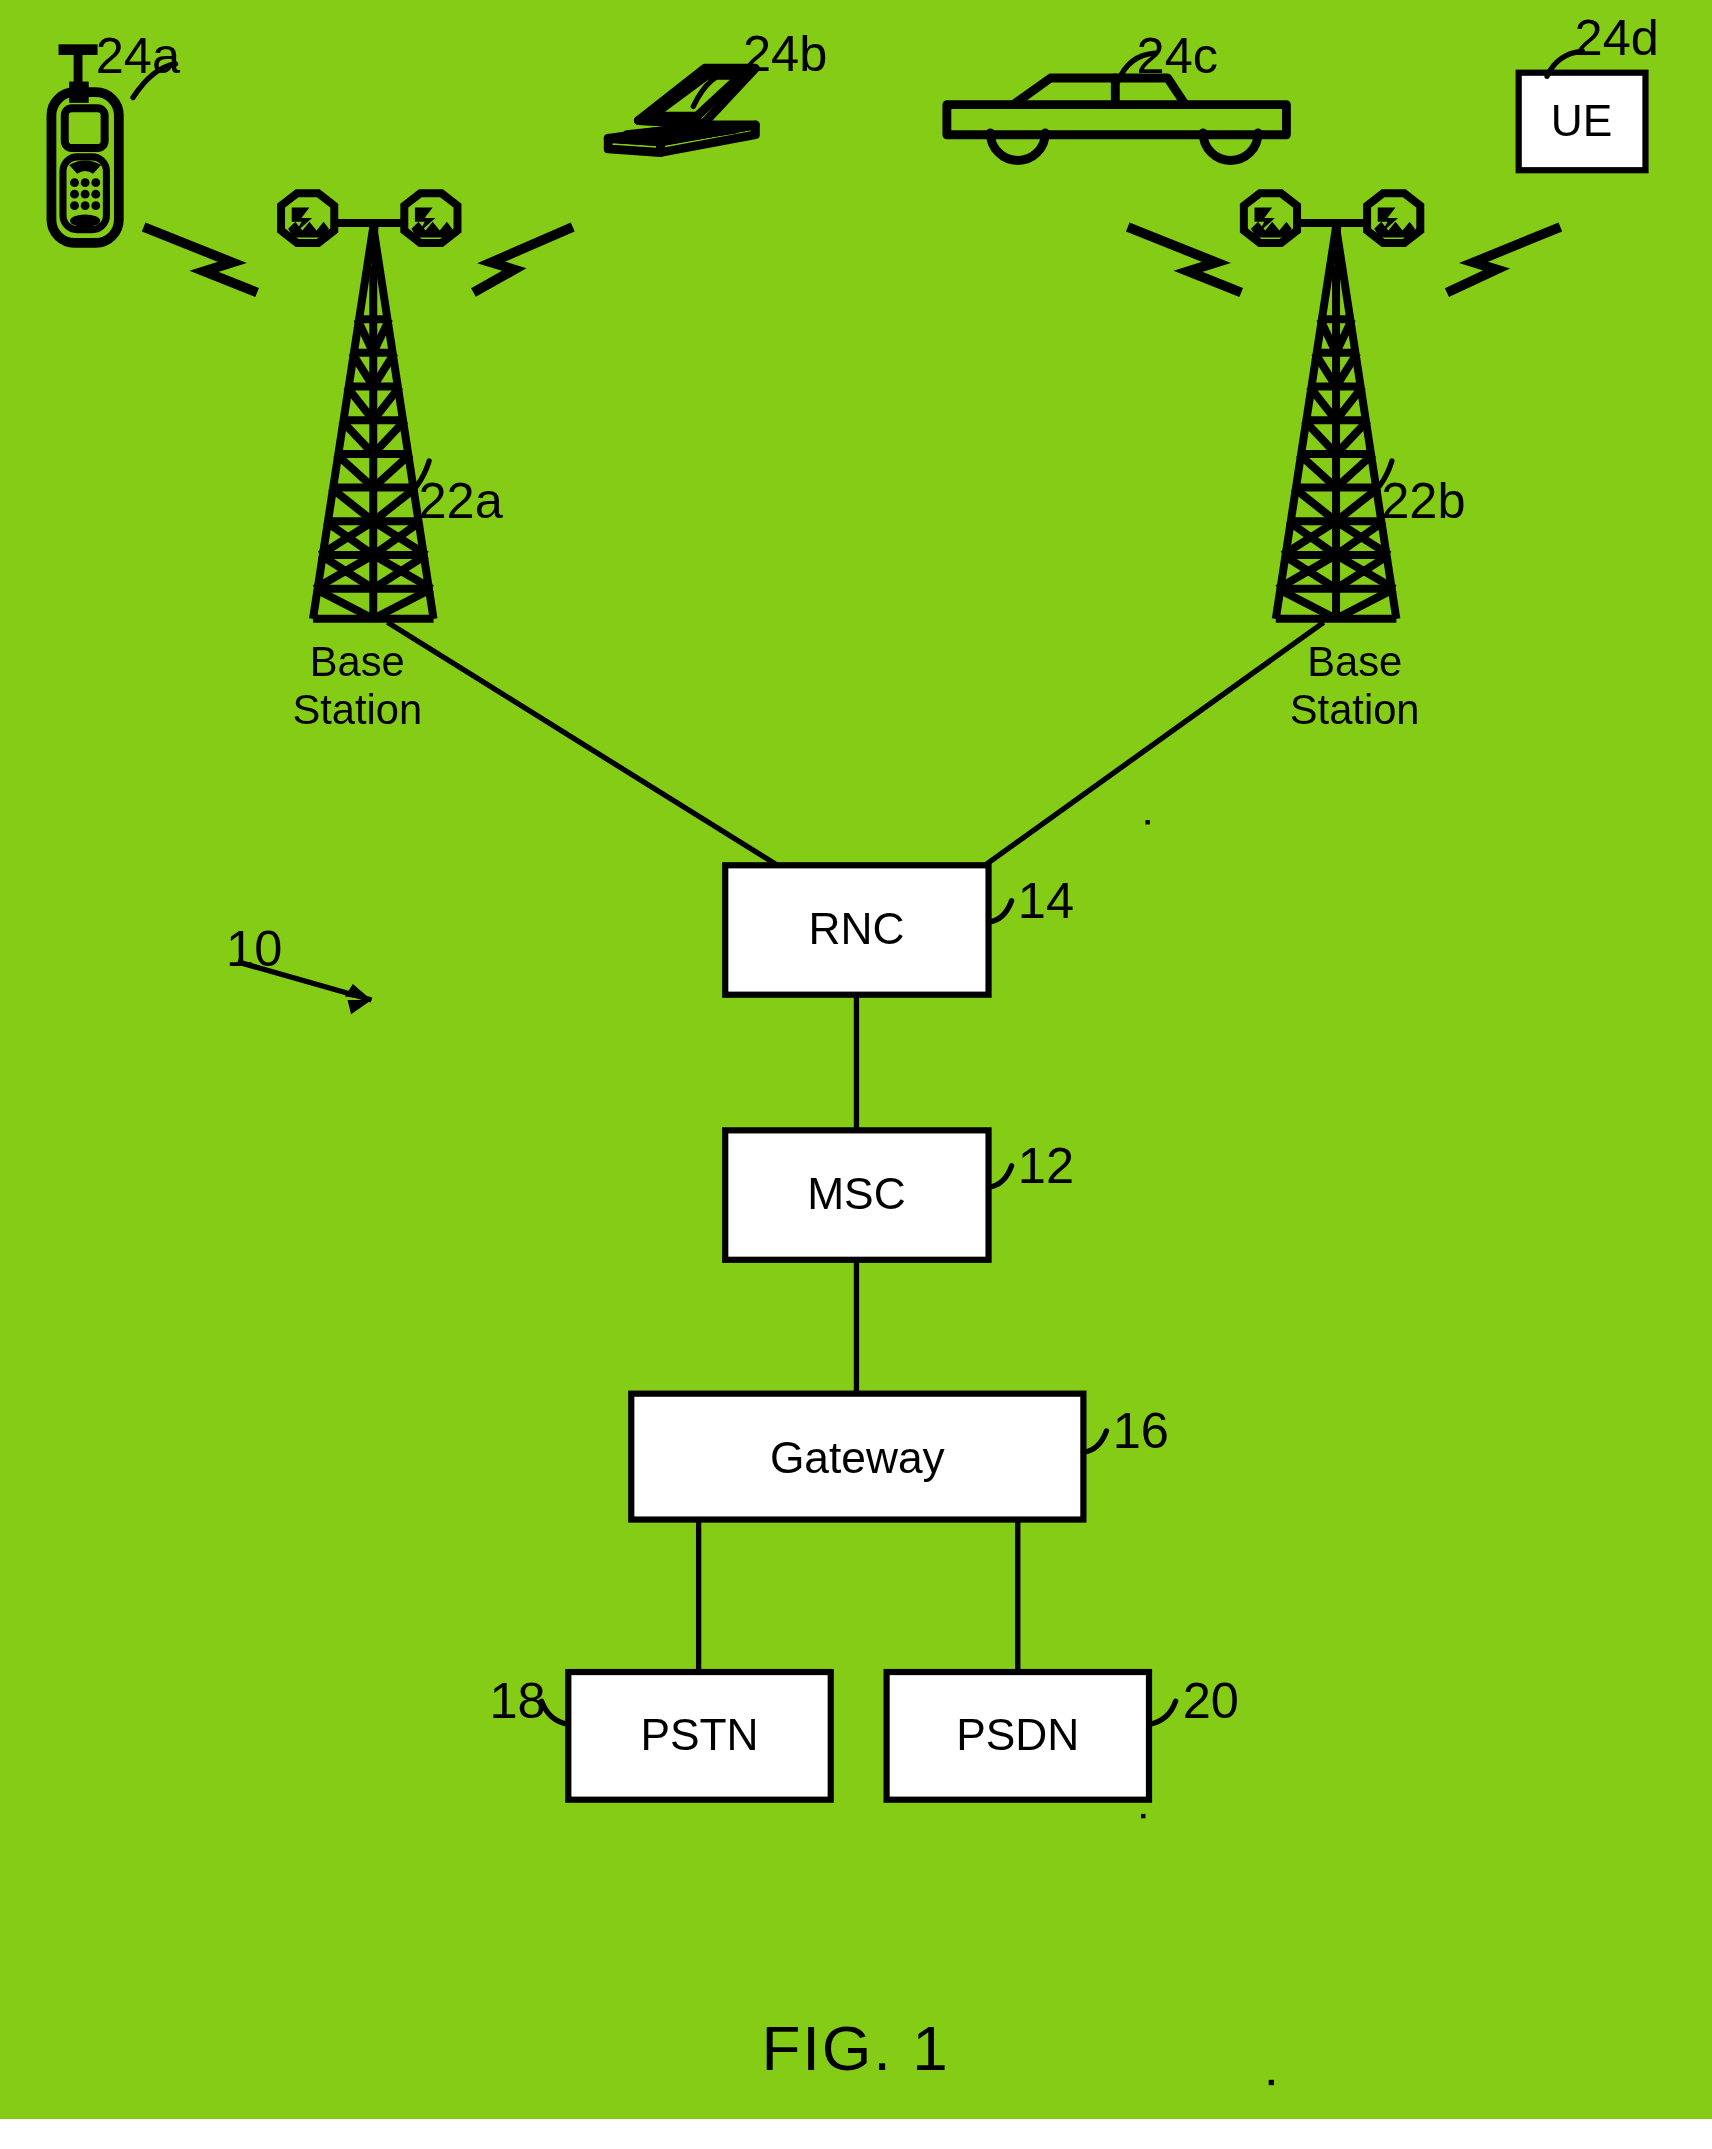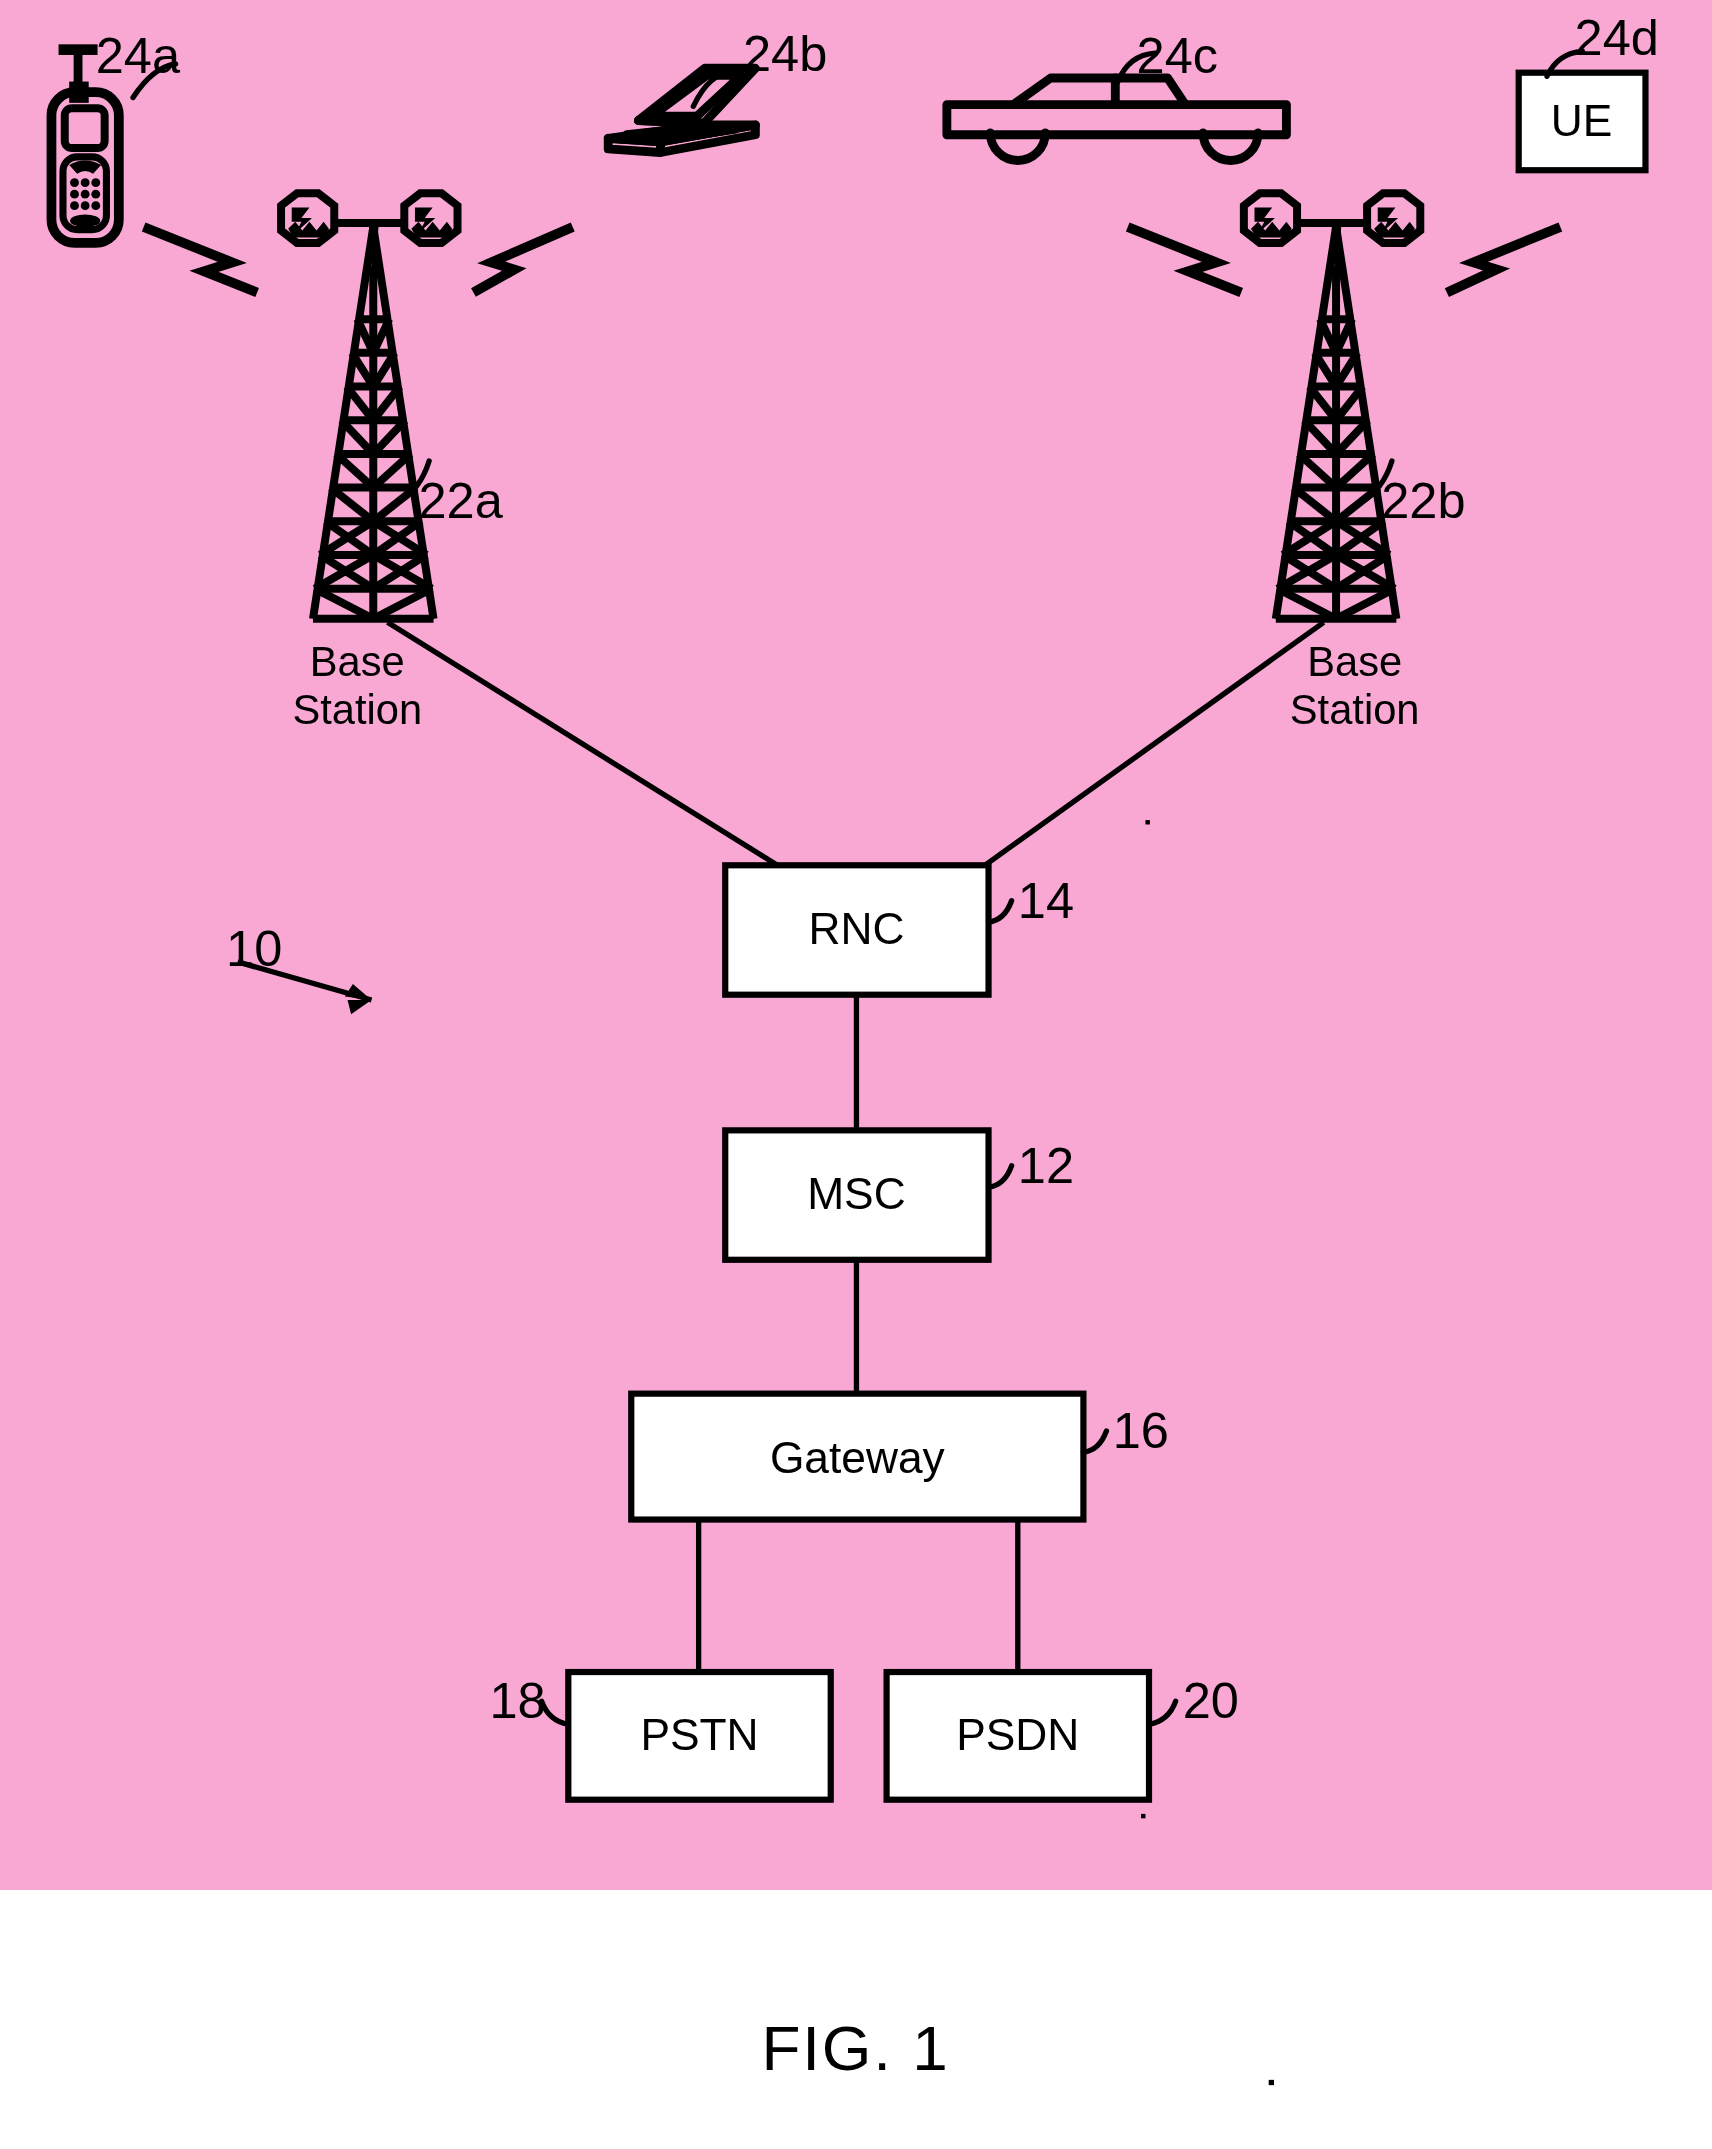"24a" #figure-root { background: #f9a8d4 -> #84cc16; height: 1890px -> 2119px }
